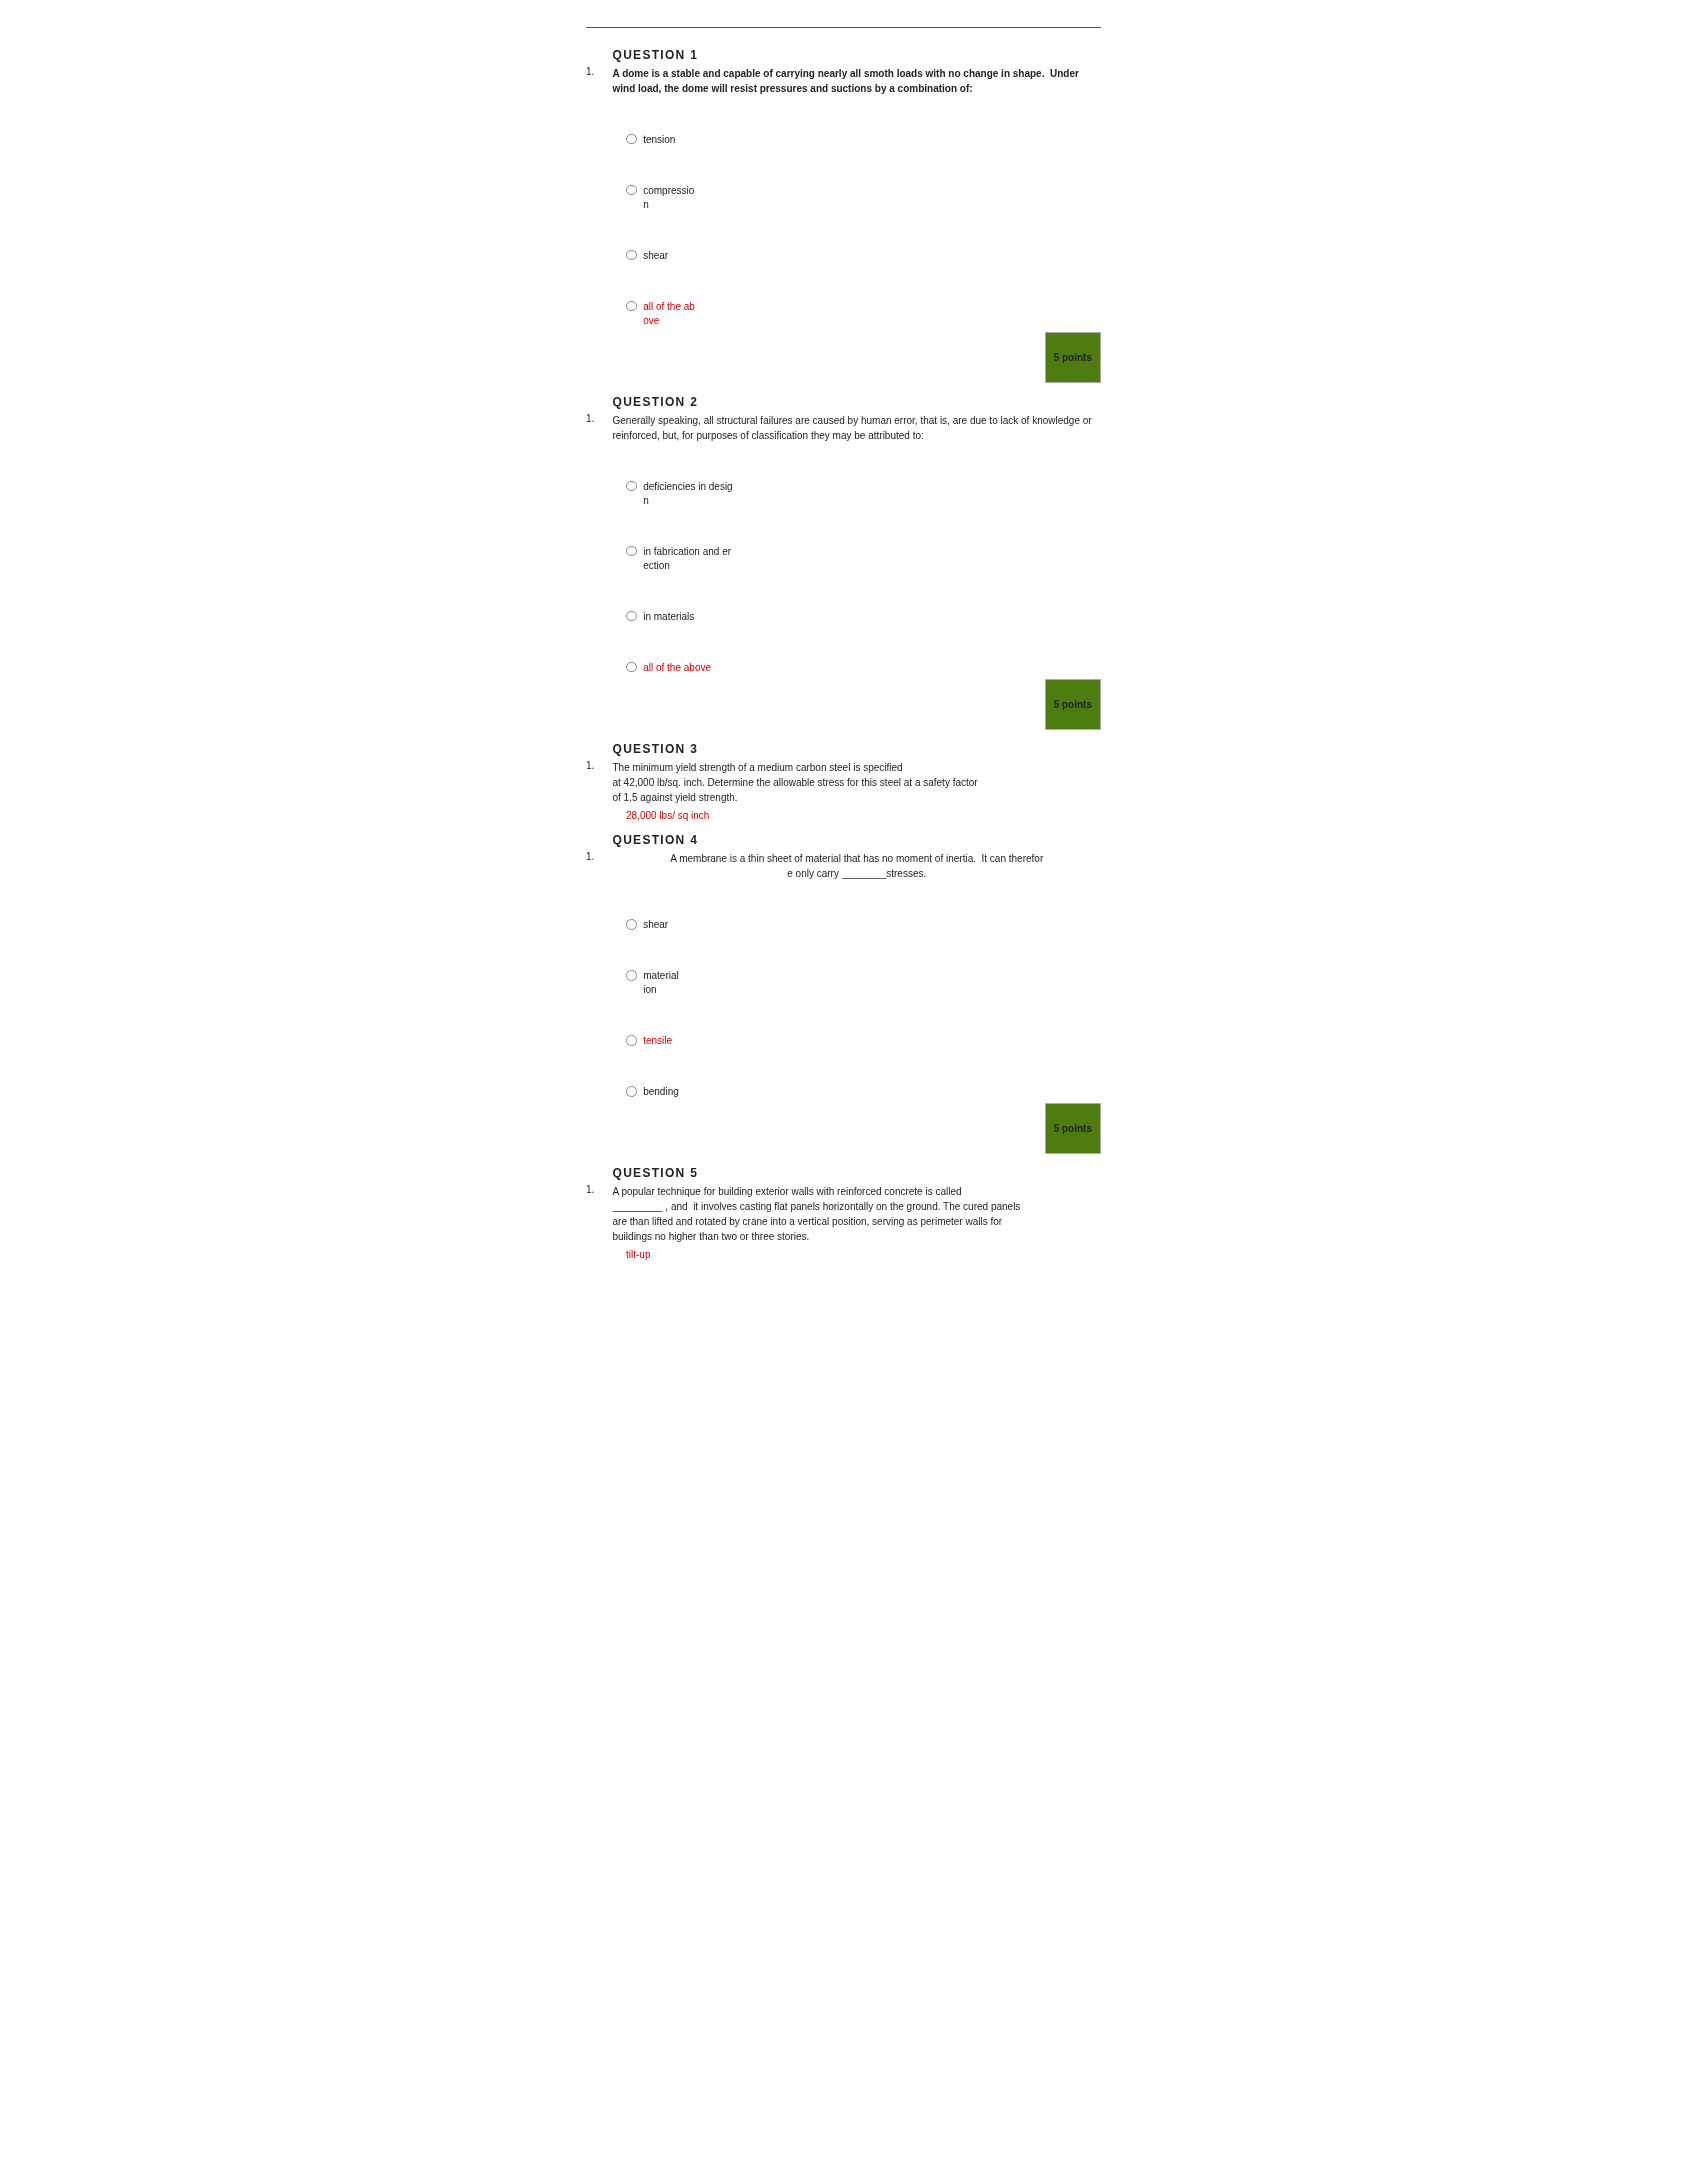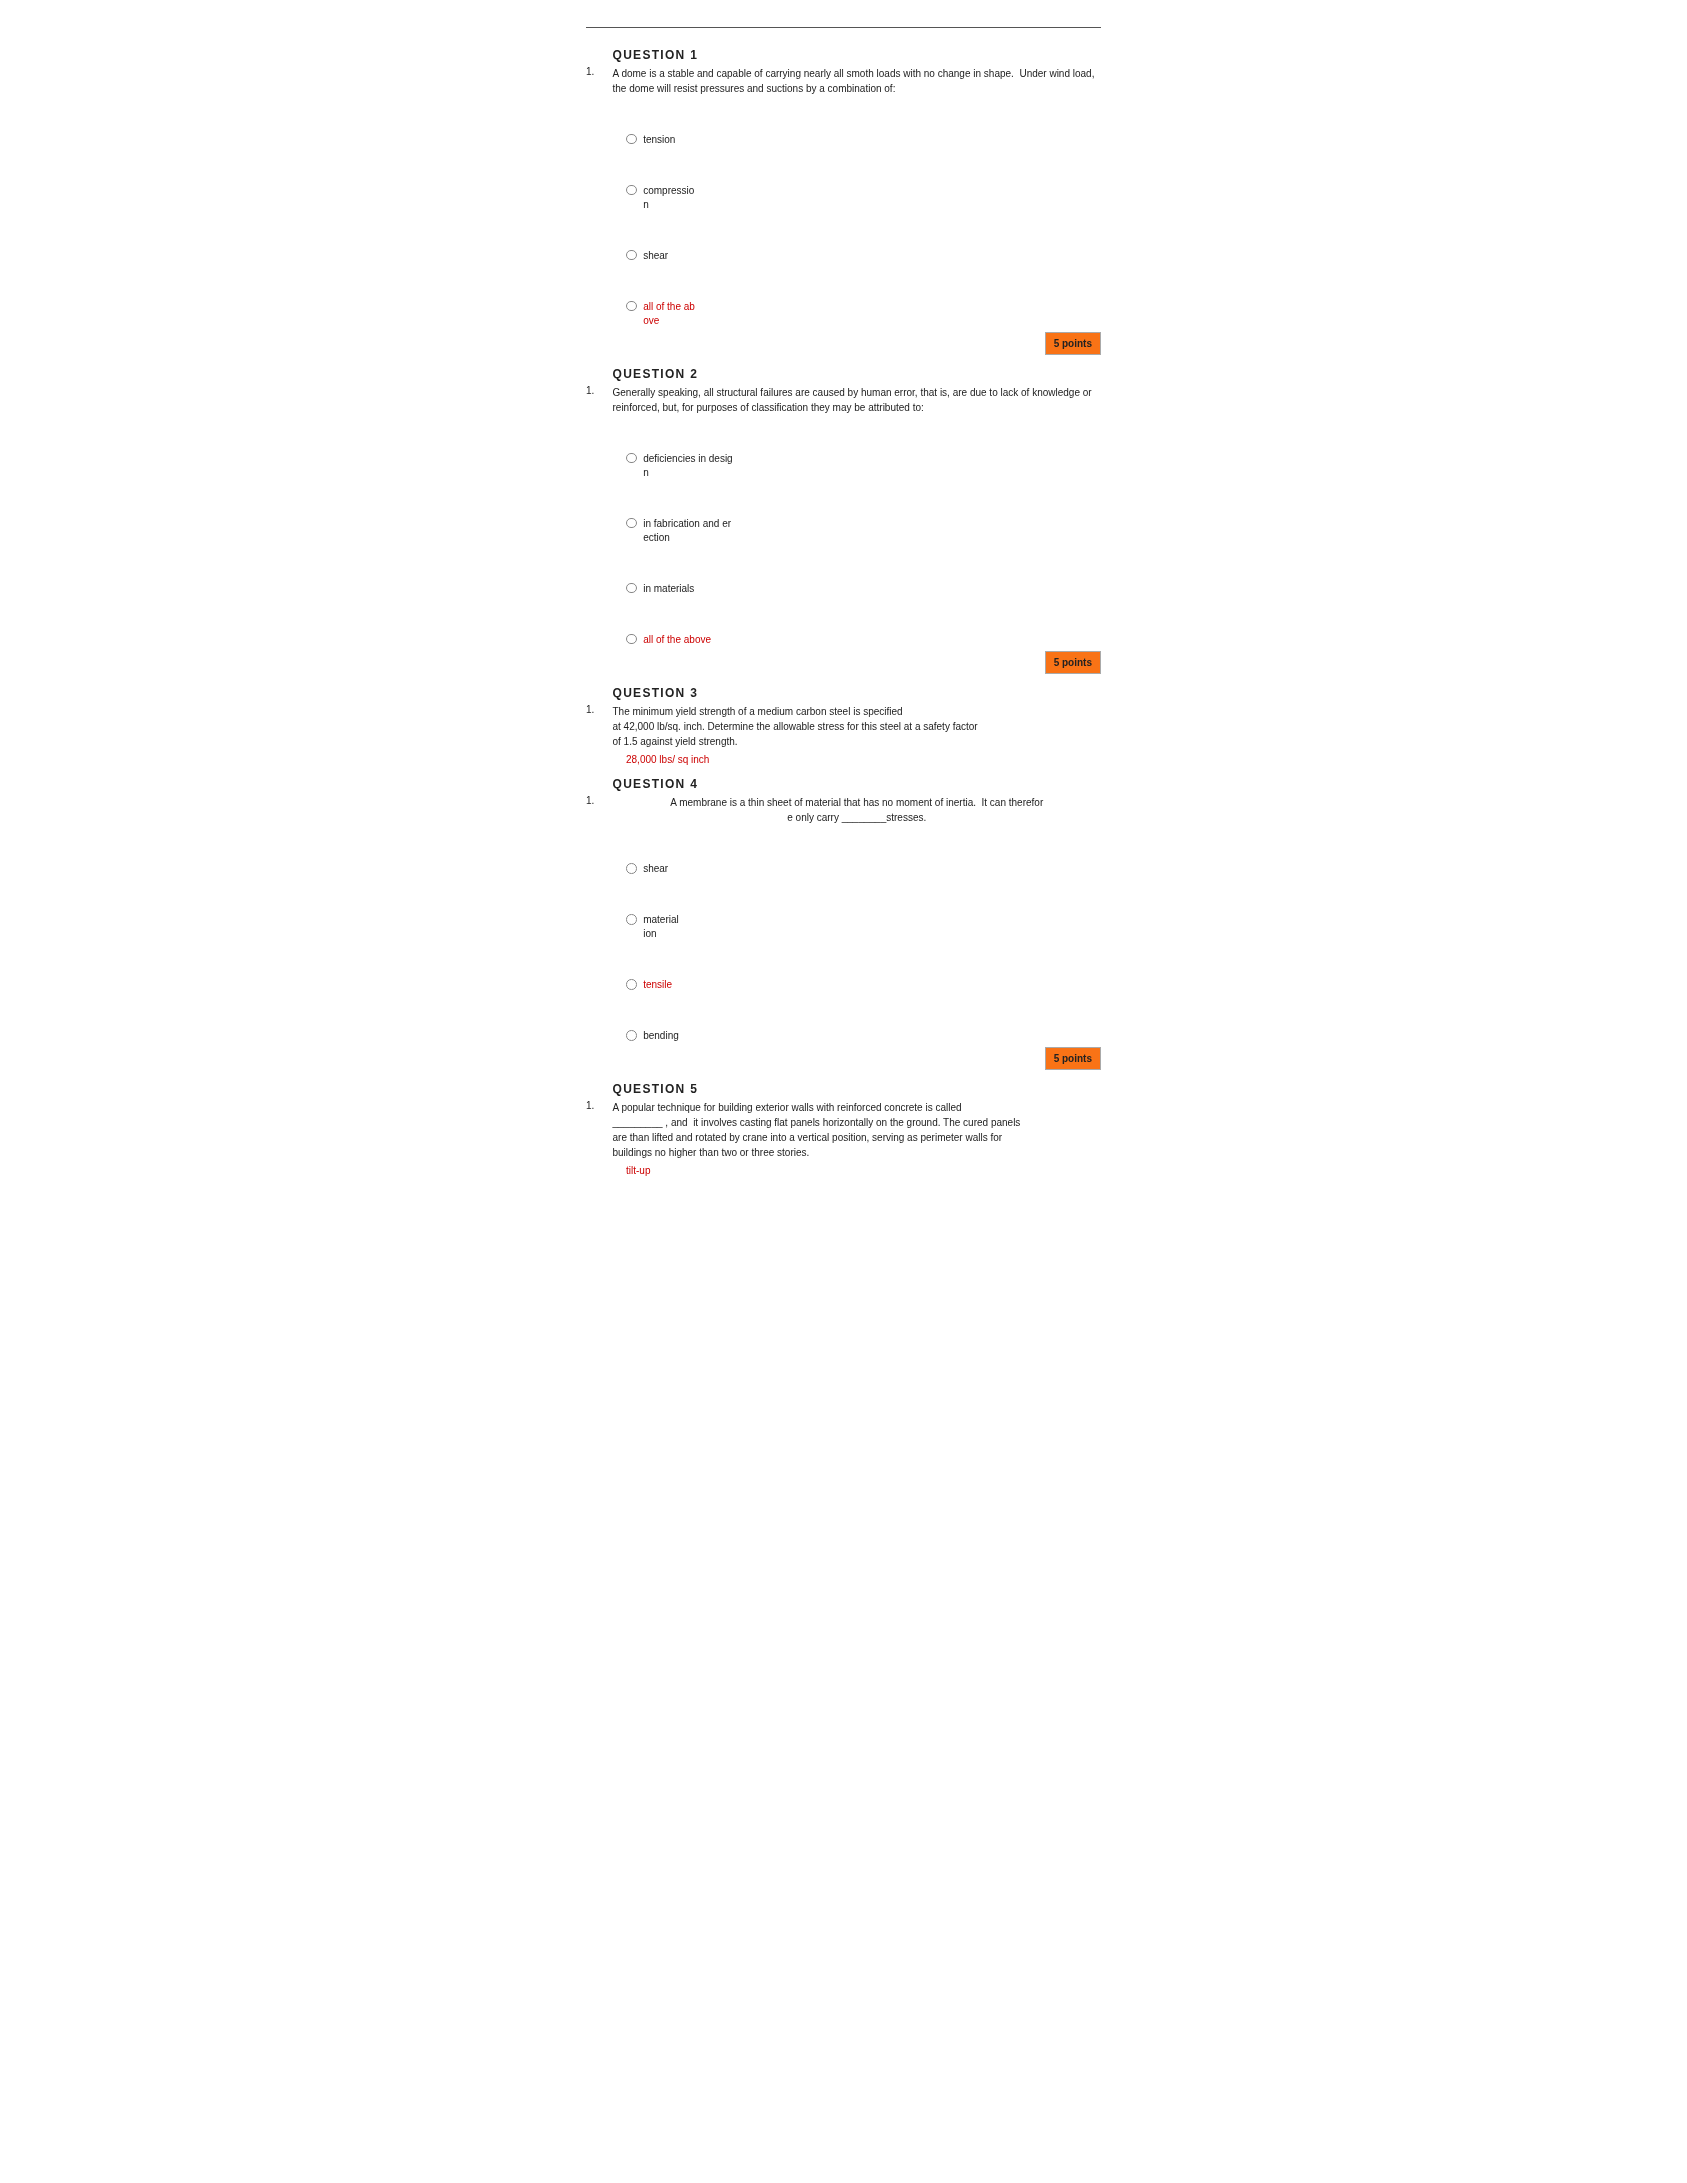"A dome is a stable" div.question-text { font-weight: none -> bold }
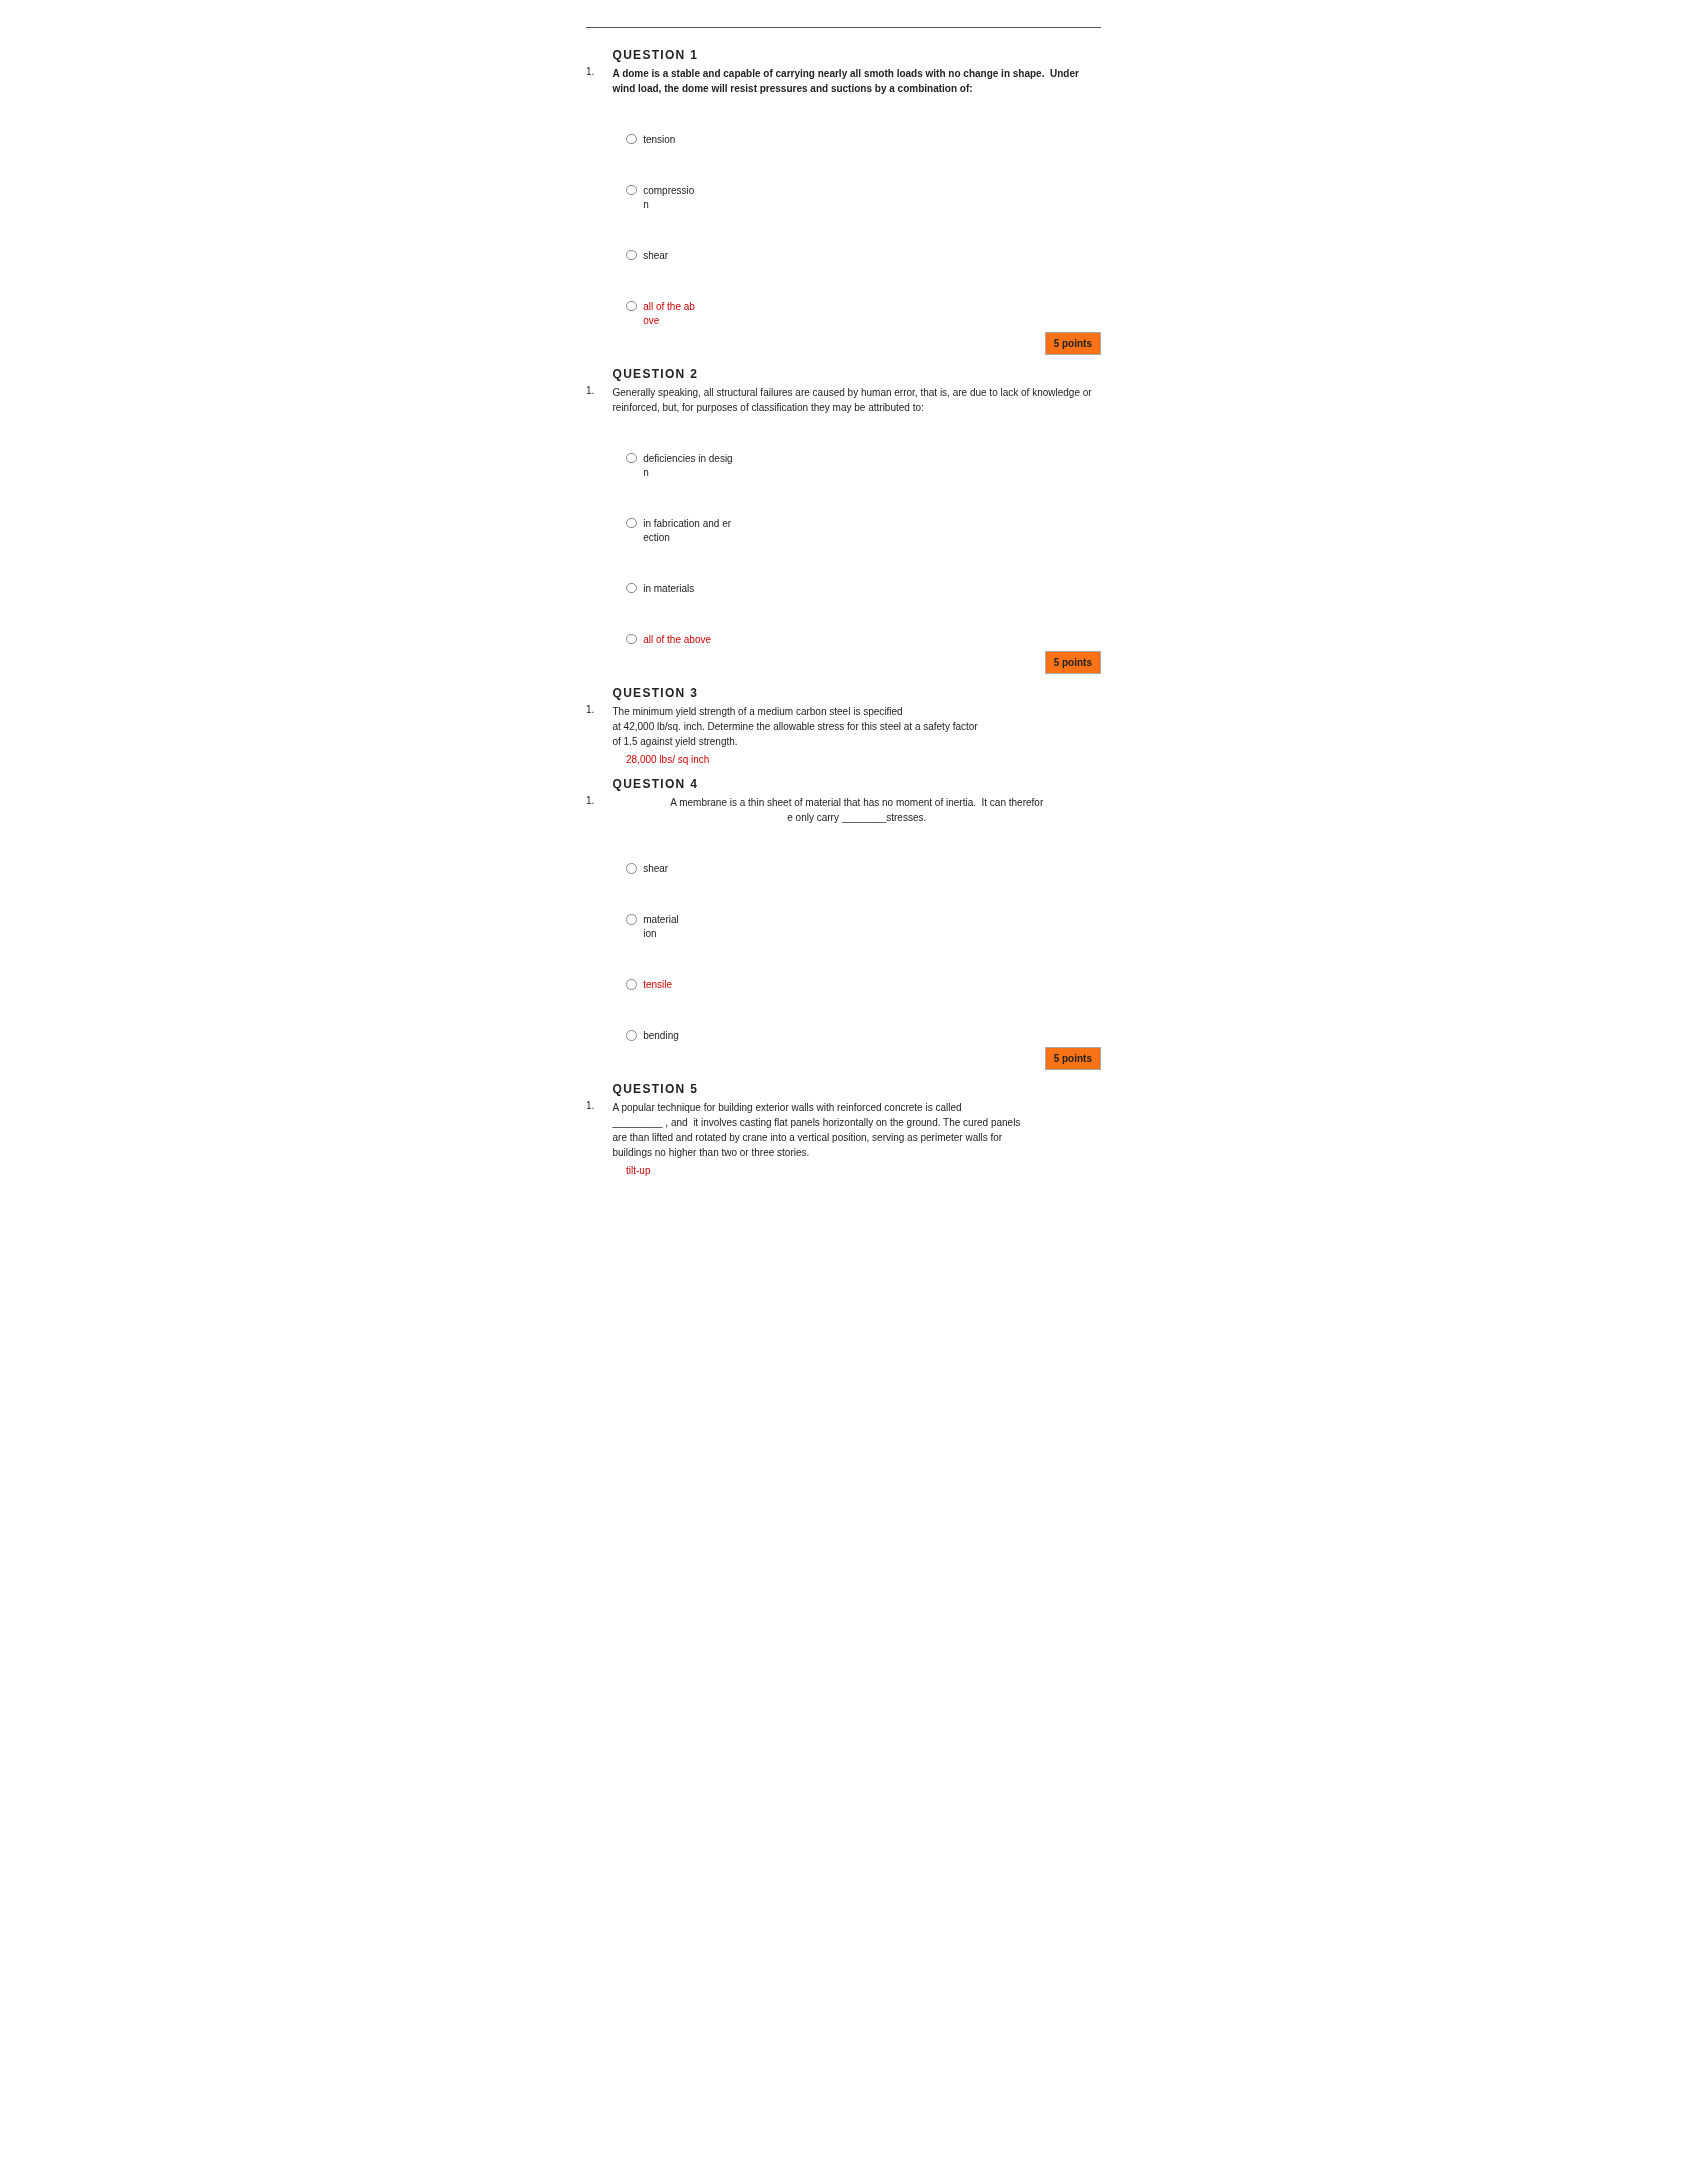"5 points" .points-box { background: #f97316 -> #4d7c0f; padding: 5px 8px -> 19px 8px }
